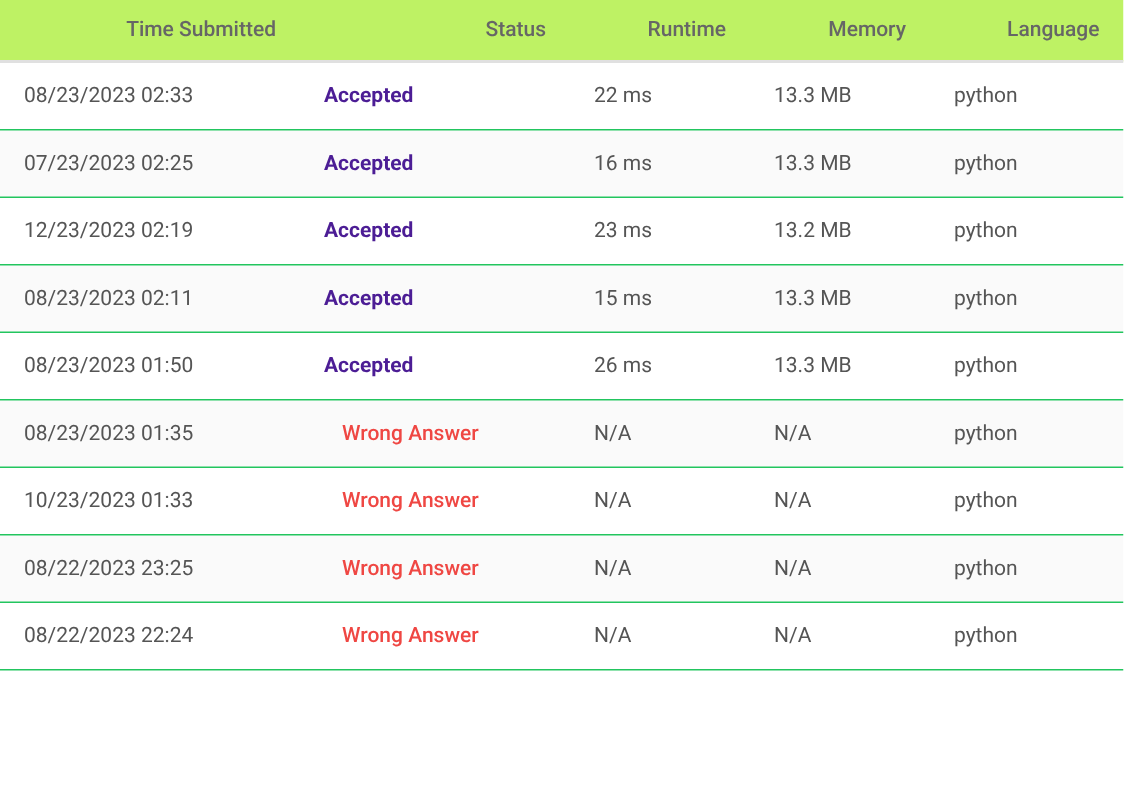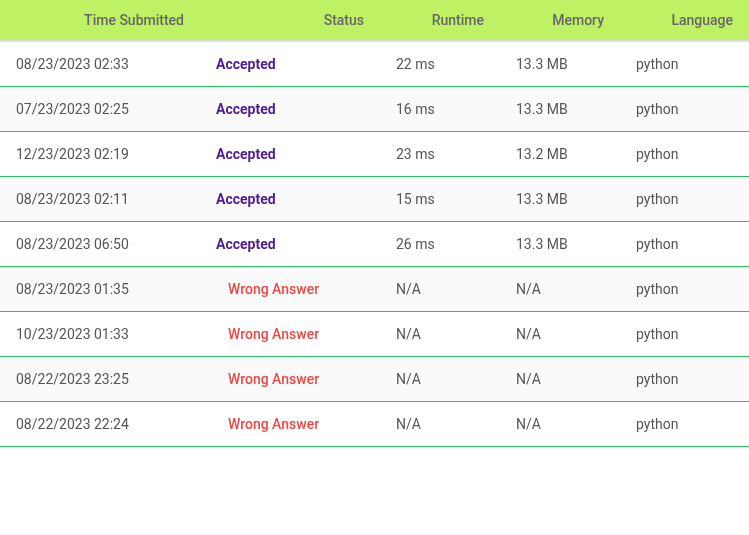"08/23/2023 06:50" td.col-time { text: 06:50 -> 01:50 }
